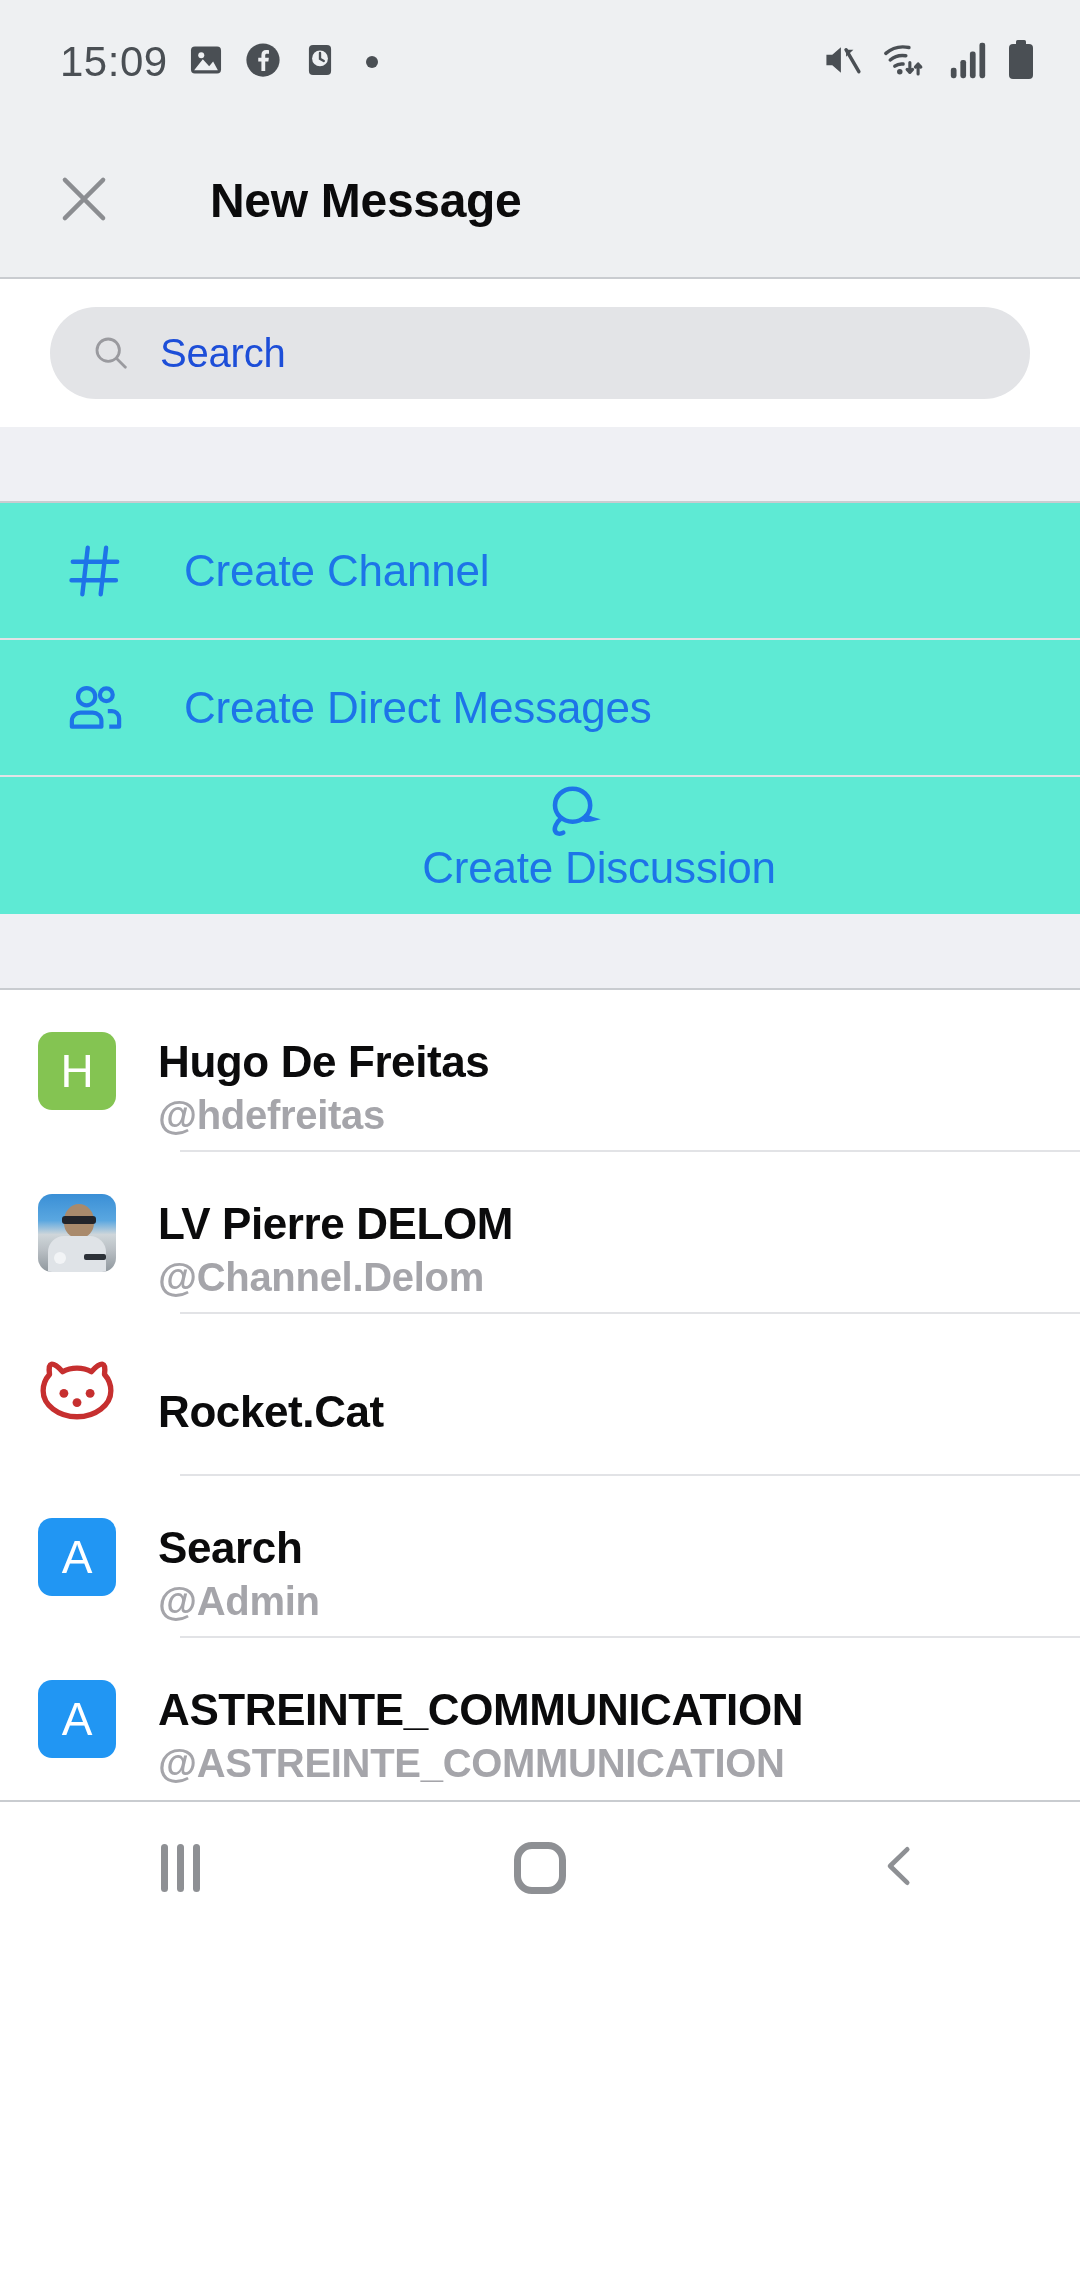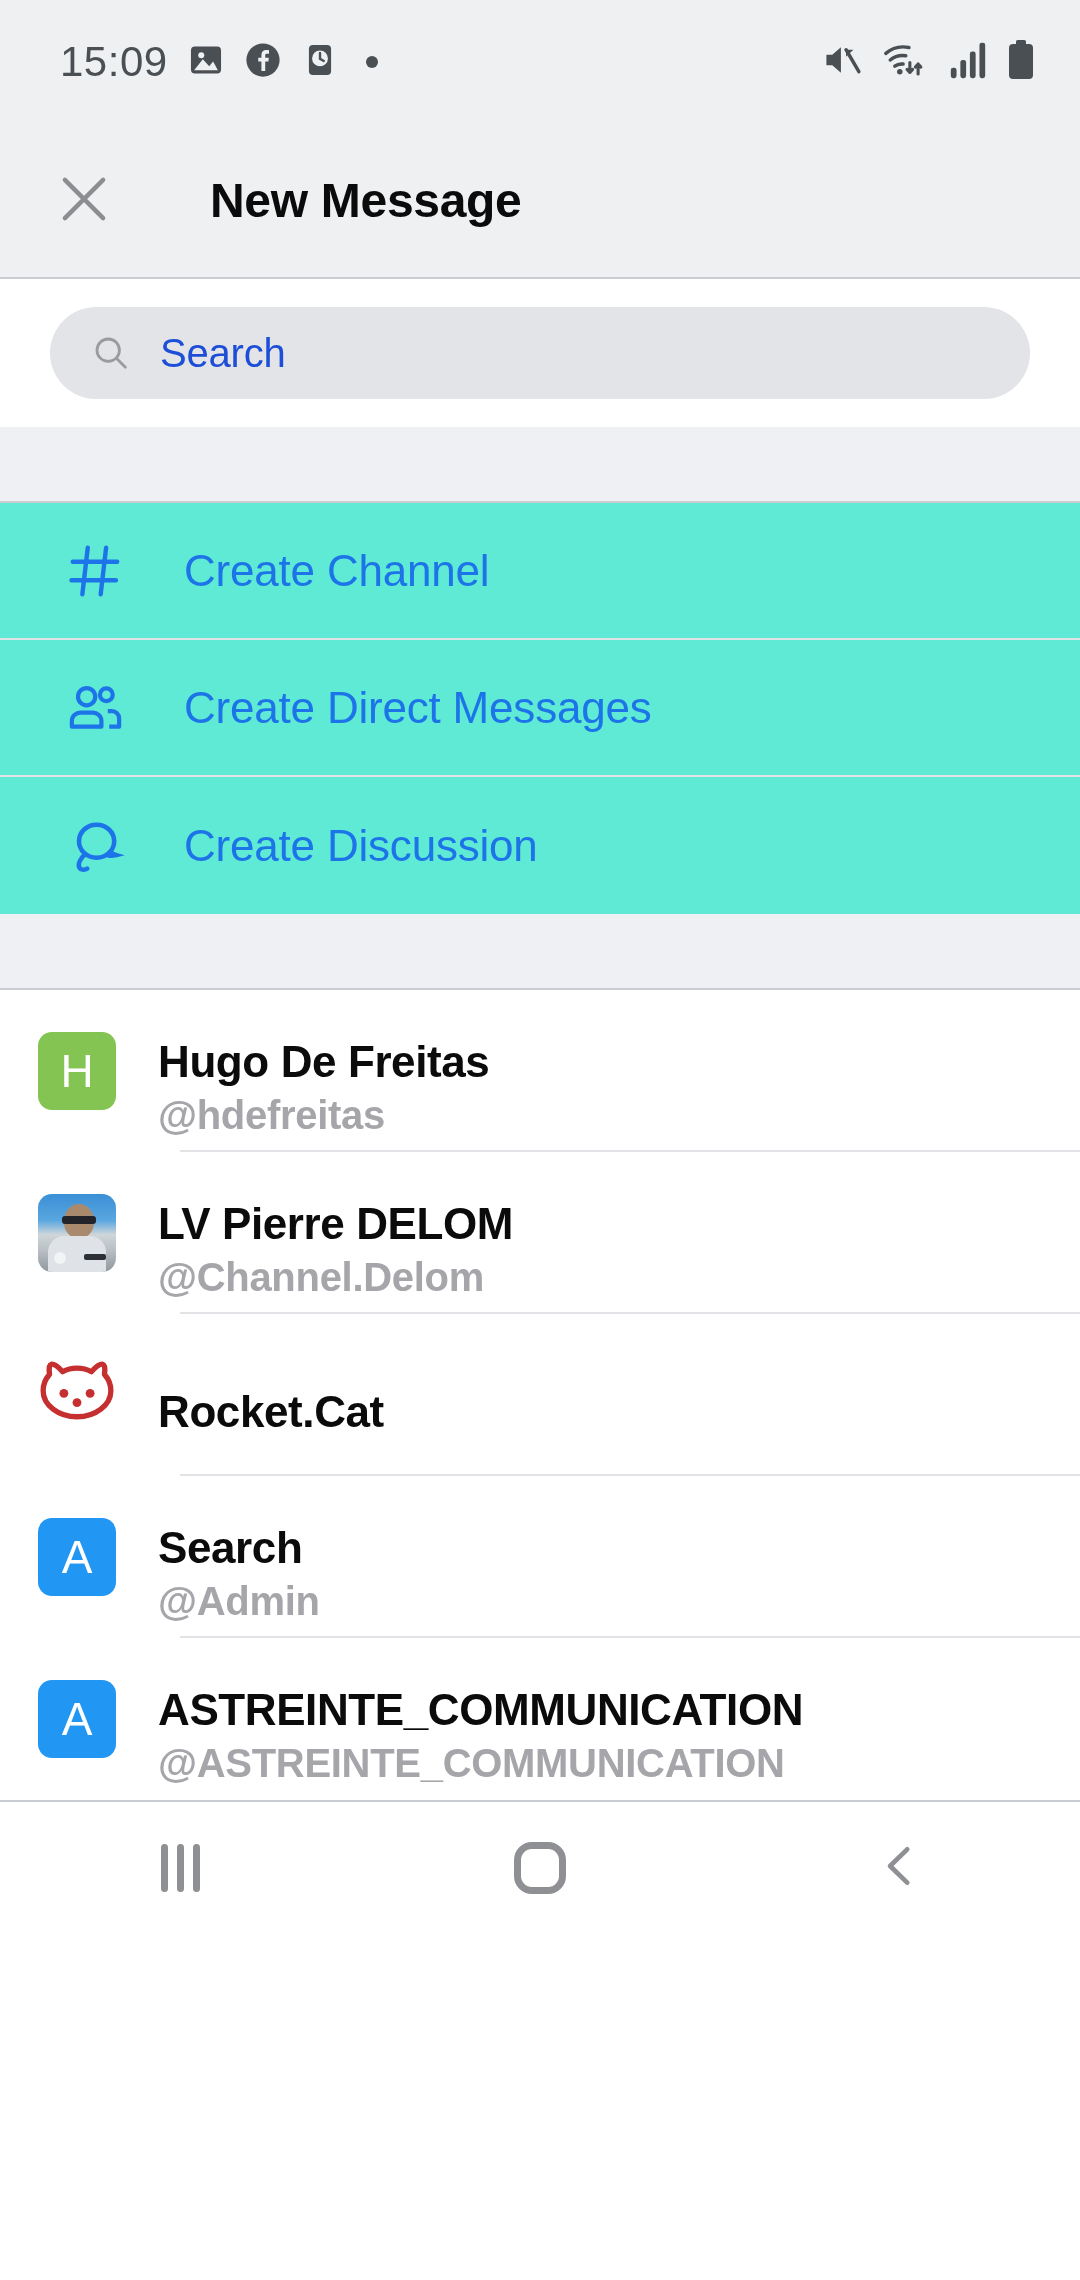"Create Discussion" .action-row:last-child { flex-direction: none -> column }
